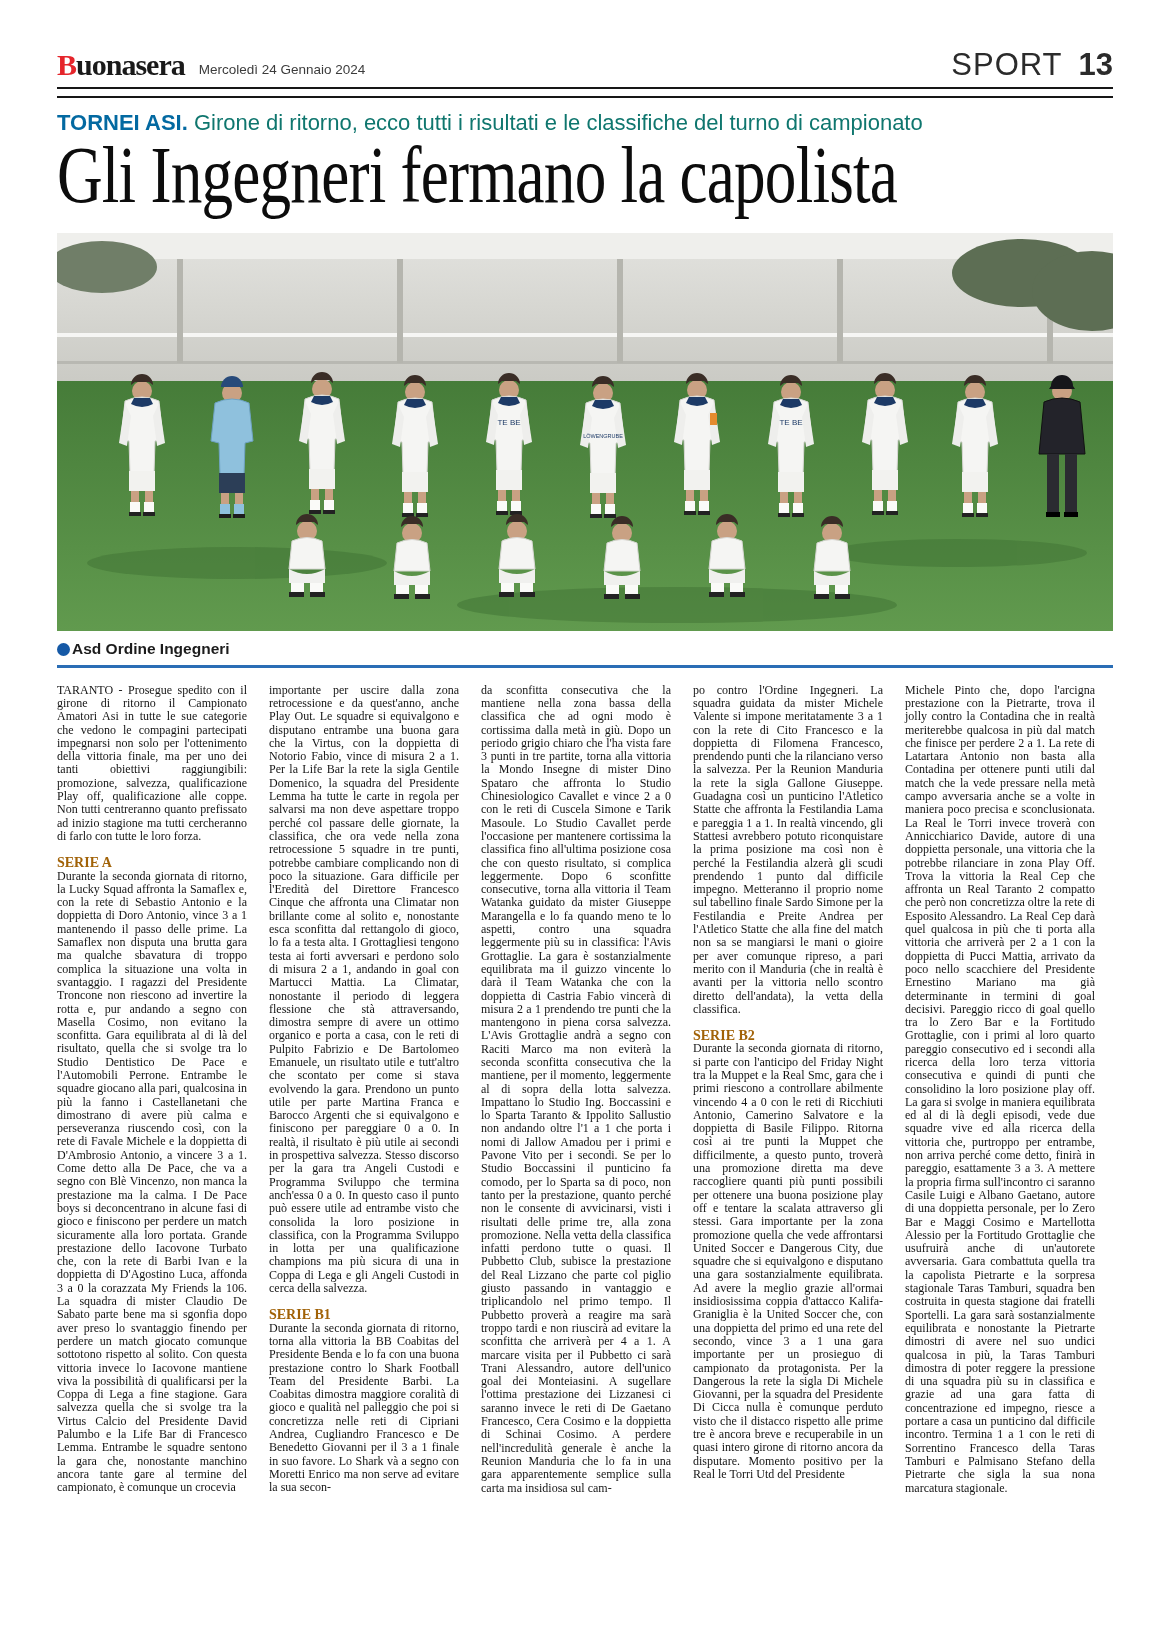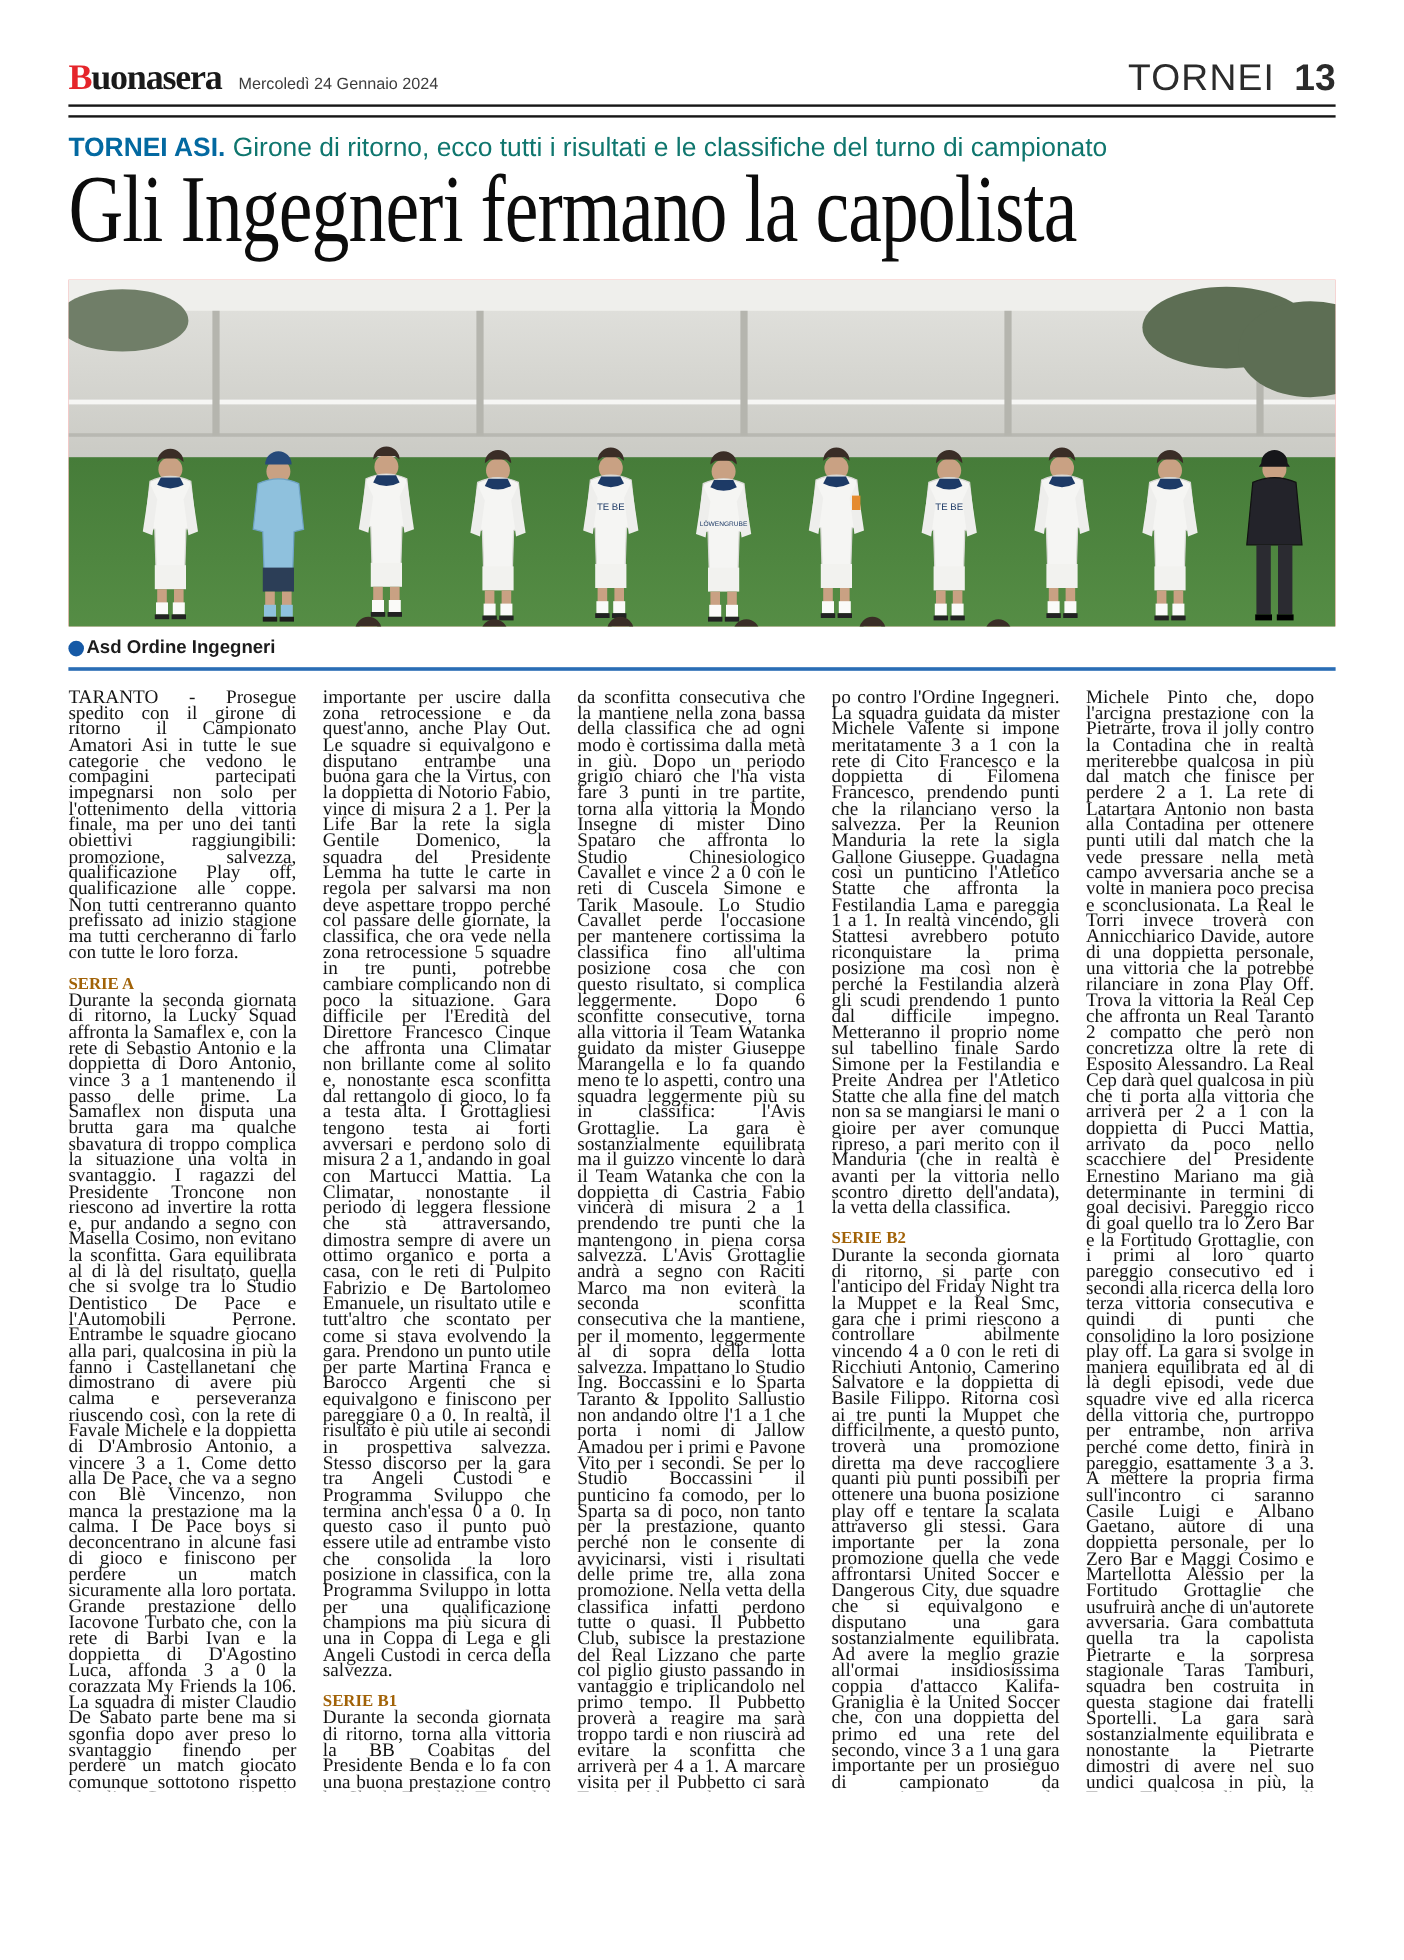"TORNEI" span { text: TORNEI -> SPORT }
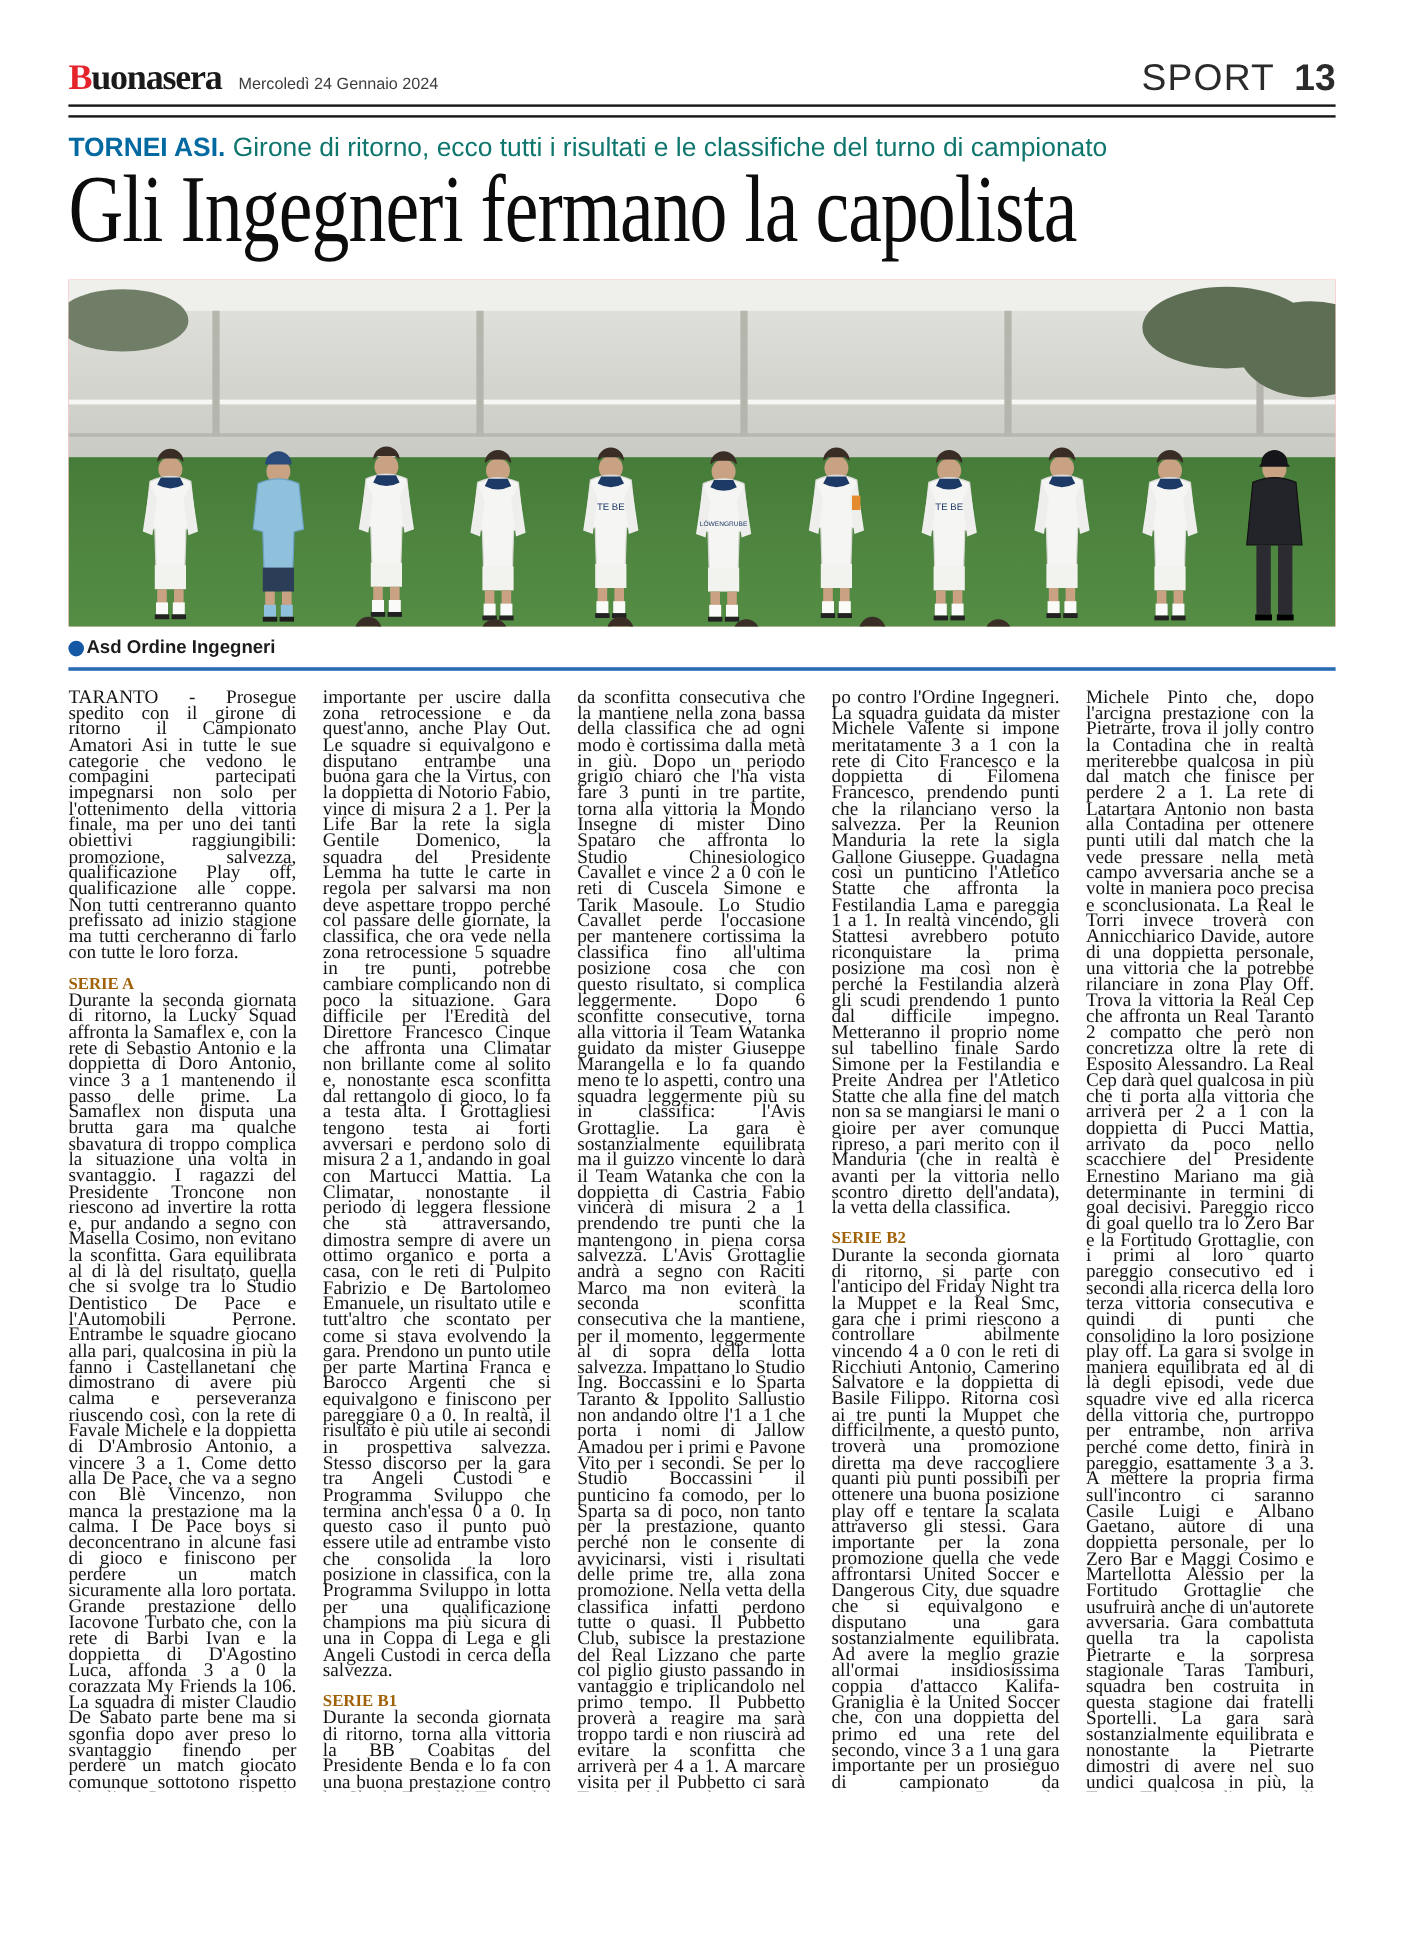"TE BE" .photo-wrap { background: #fca5a5 -> #e5e5e5; height: 289px -> 398px }
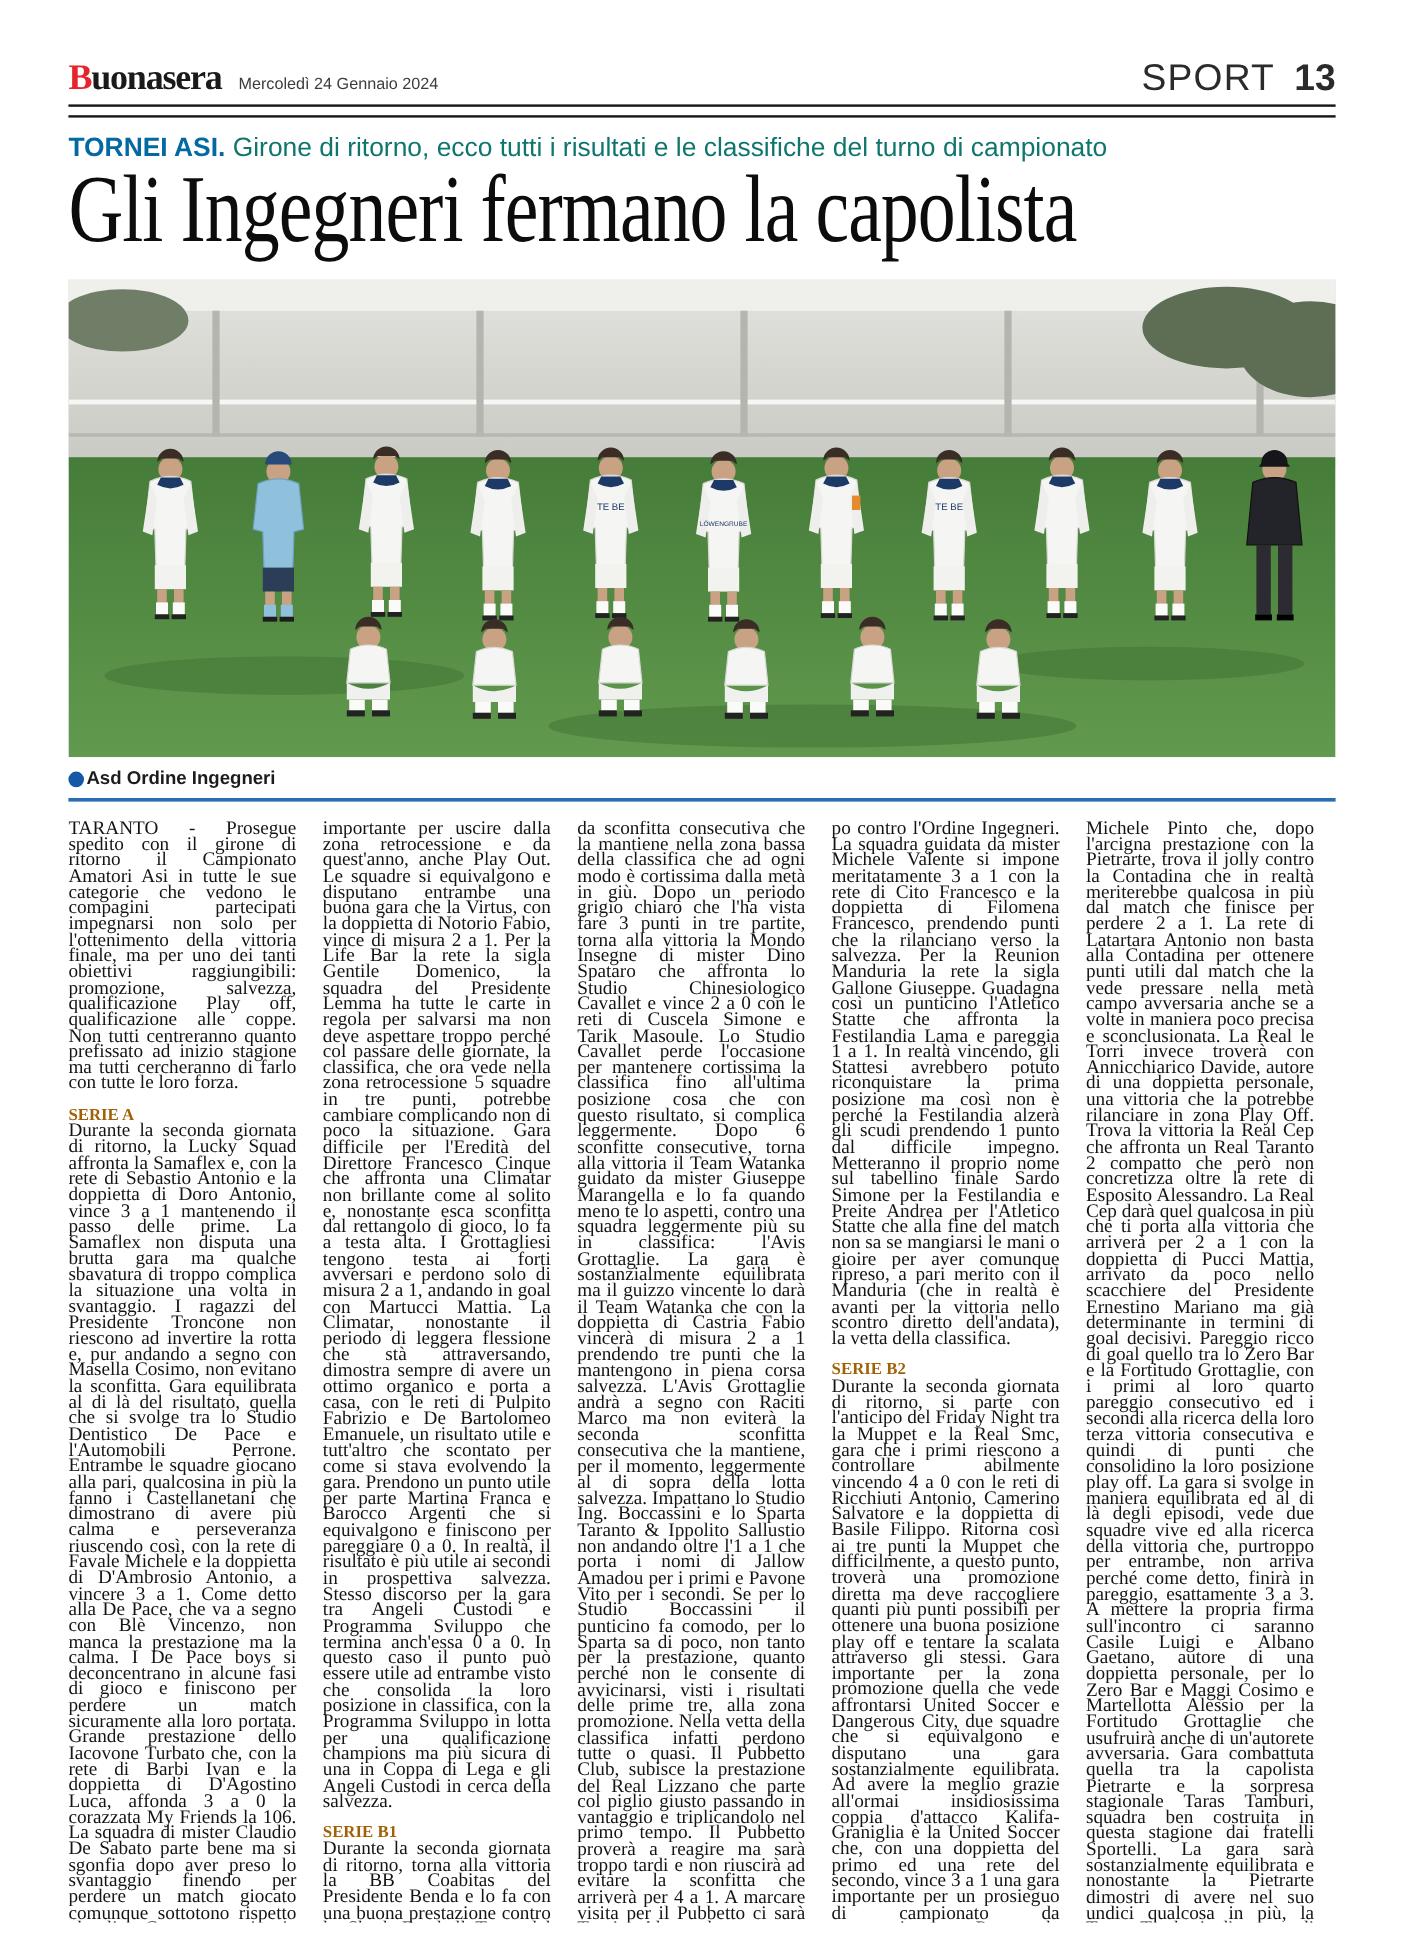"TARANTO - Prosegue spedito con" .body-para { font-size: 16px -> 12px }
